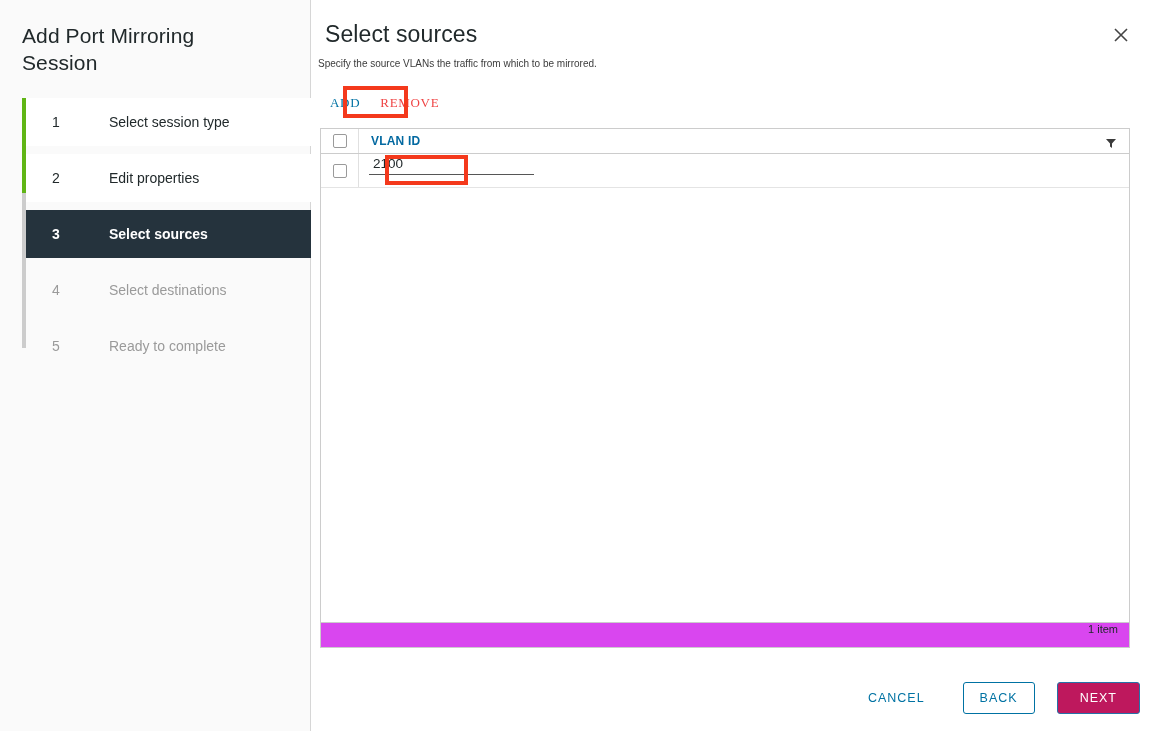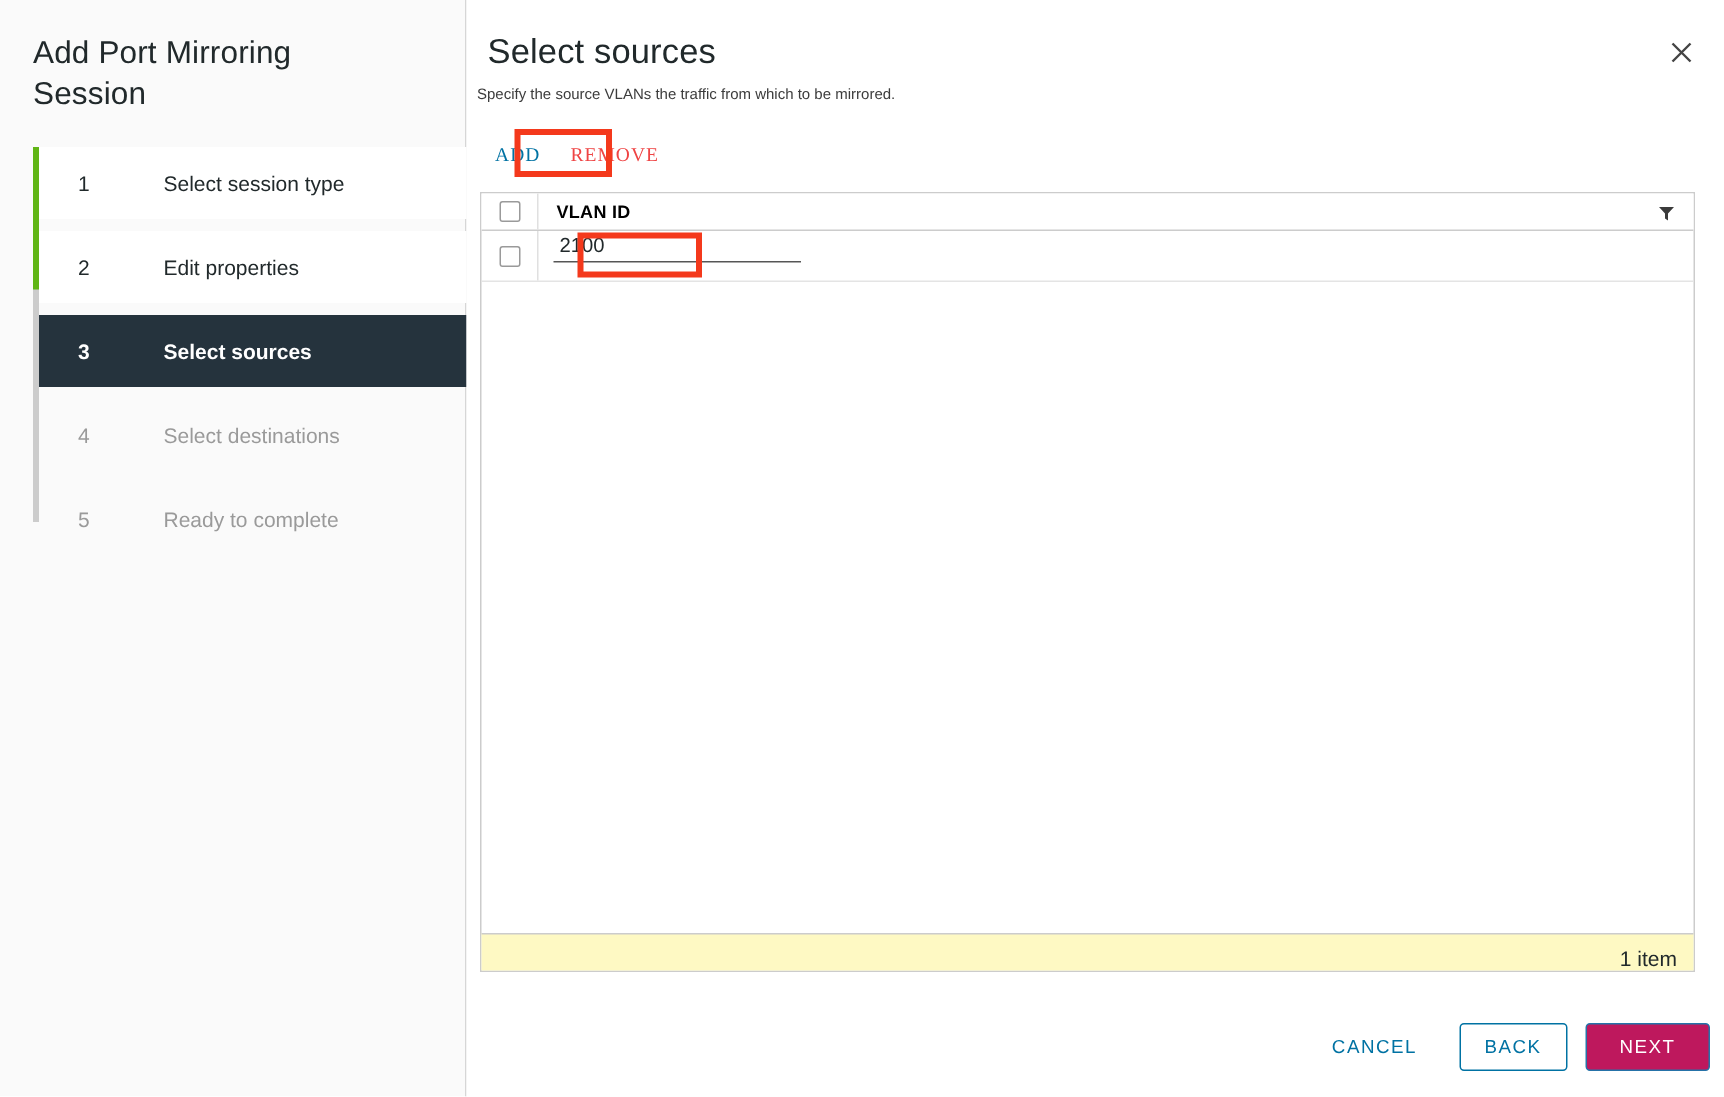"VLAN ID" .th-label { color: #000000 -> #0369a1 }
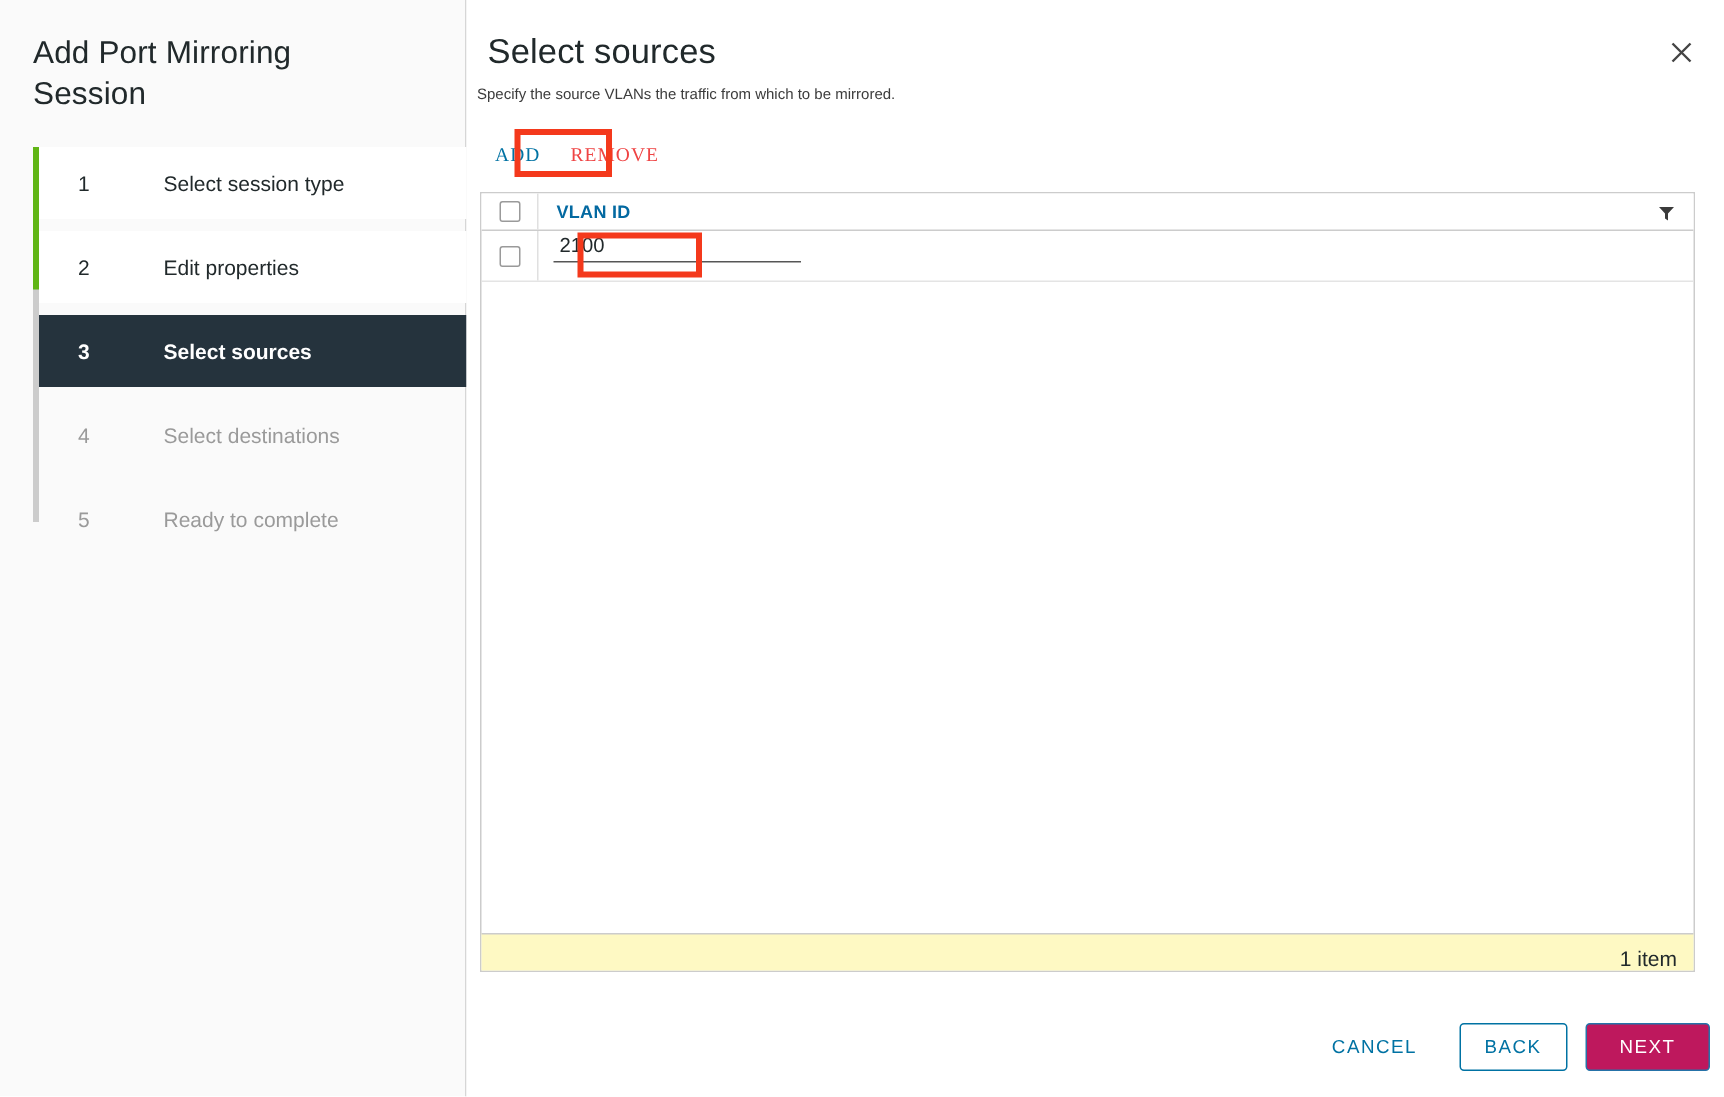"1 item" .tfoot { align-items: flex-end -> flex-start; background: #fef9c3 -> #d946ef; font-size: 14px -> 11px }
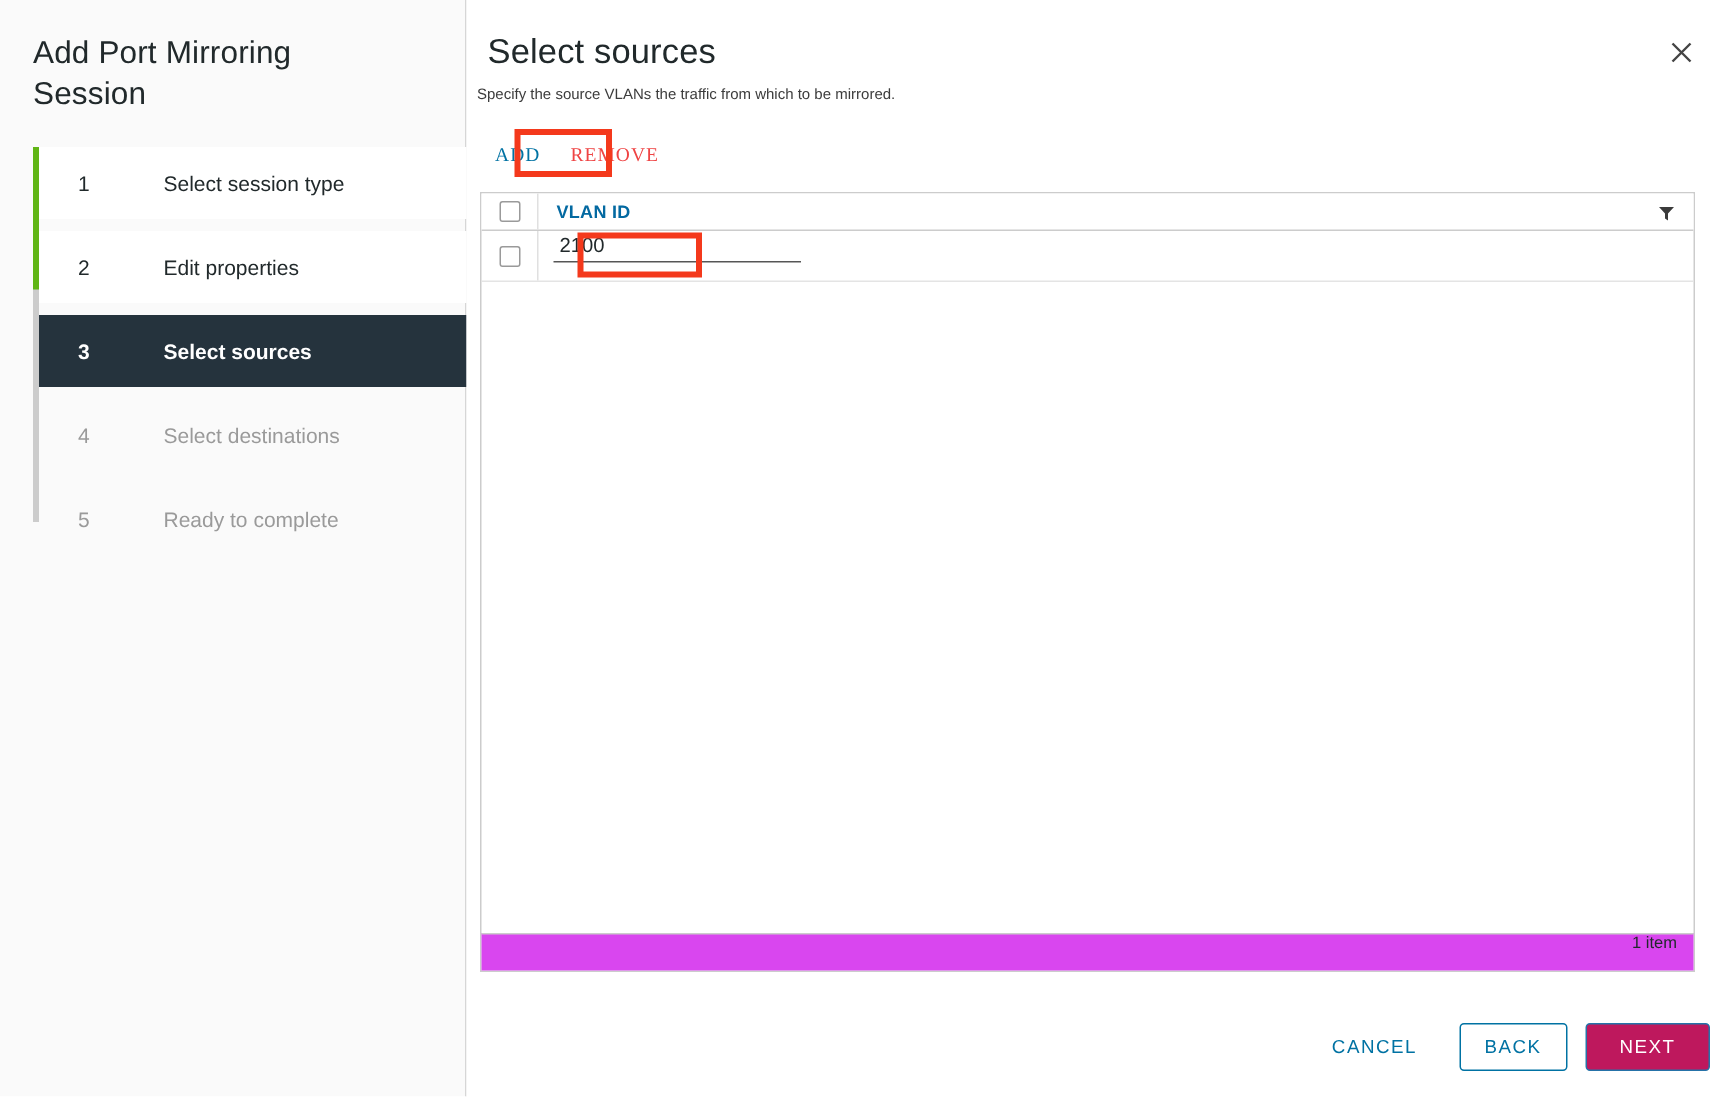"CANCEL" .footer { gap: 12px -> 22px }
